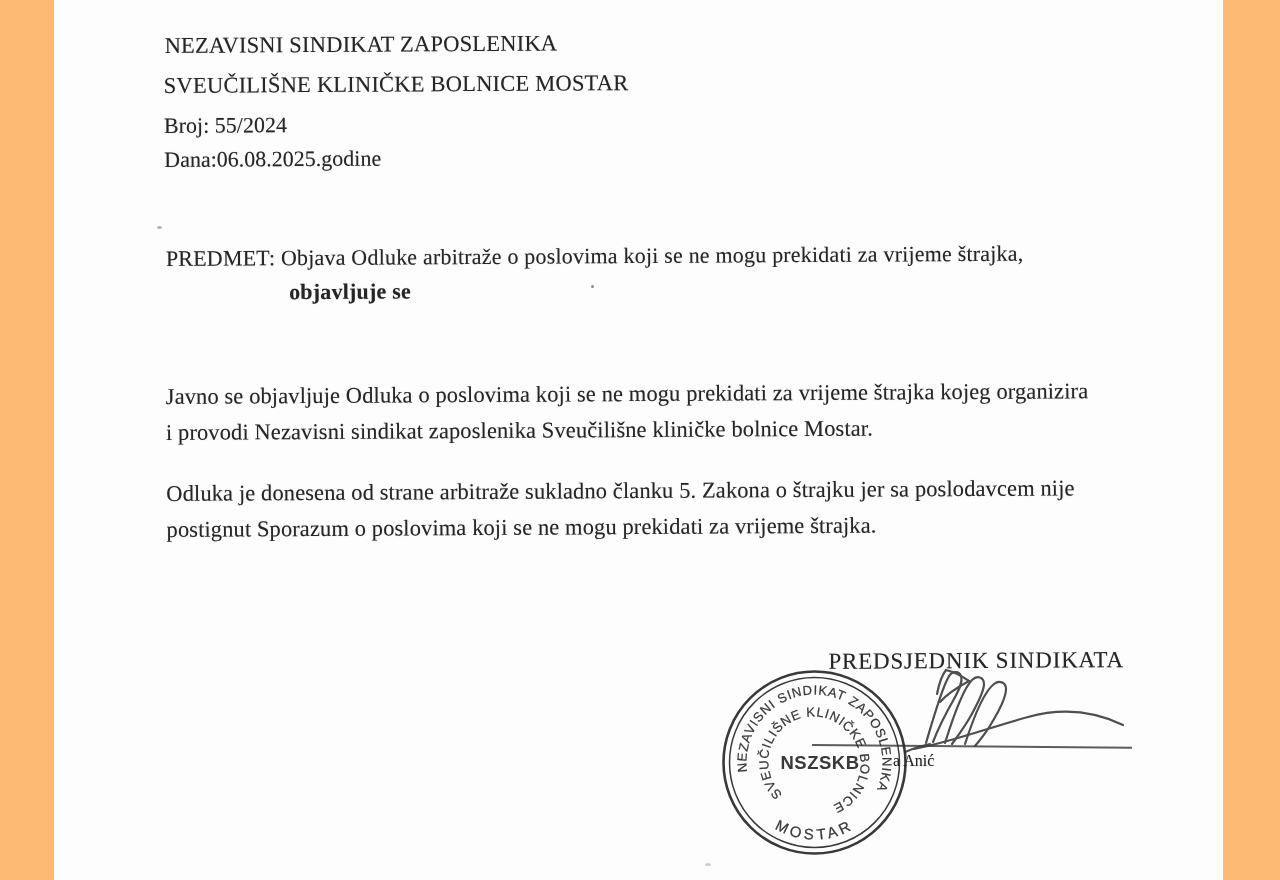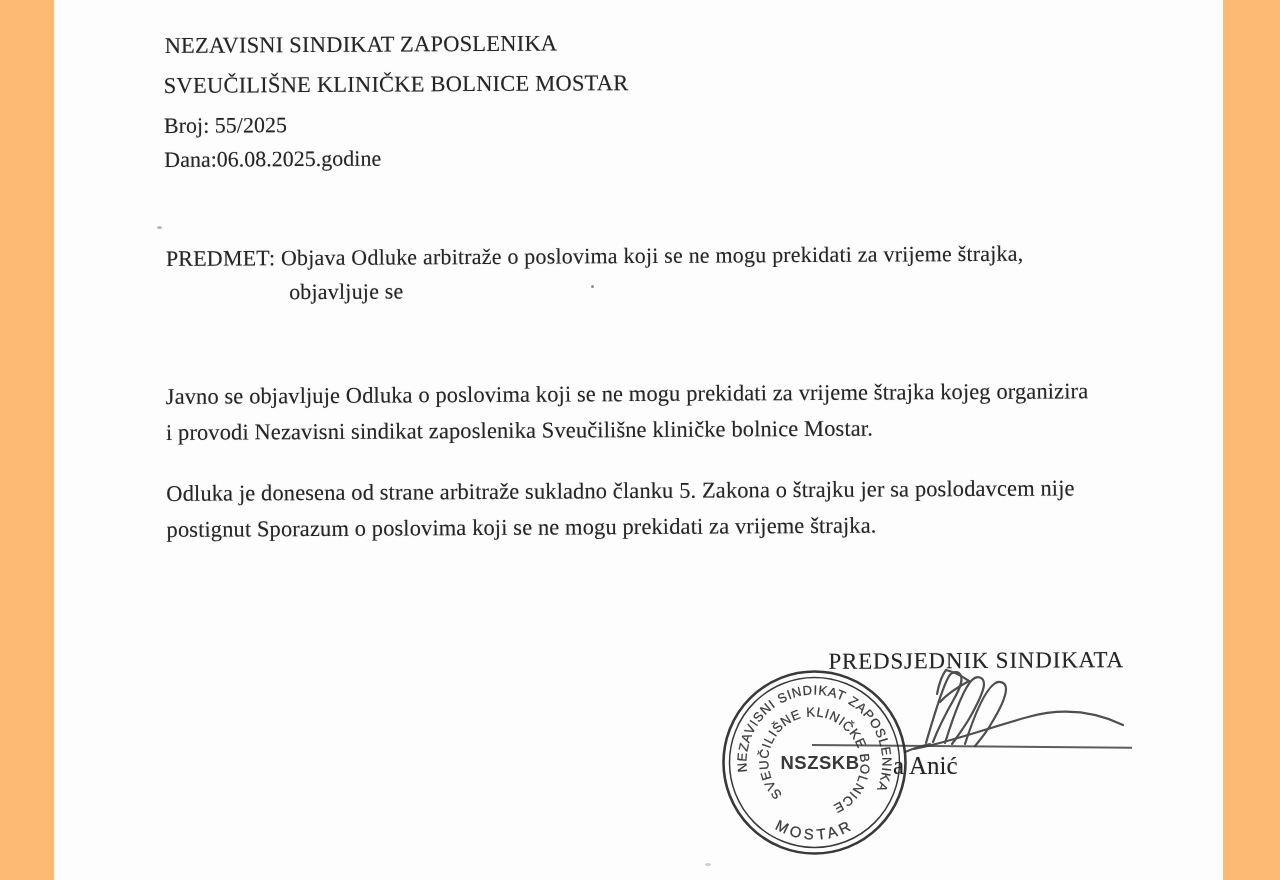"Broj: 55/2025" div.txt { text: 55/2025 -> 55/2024 }
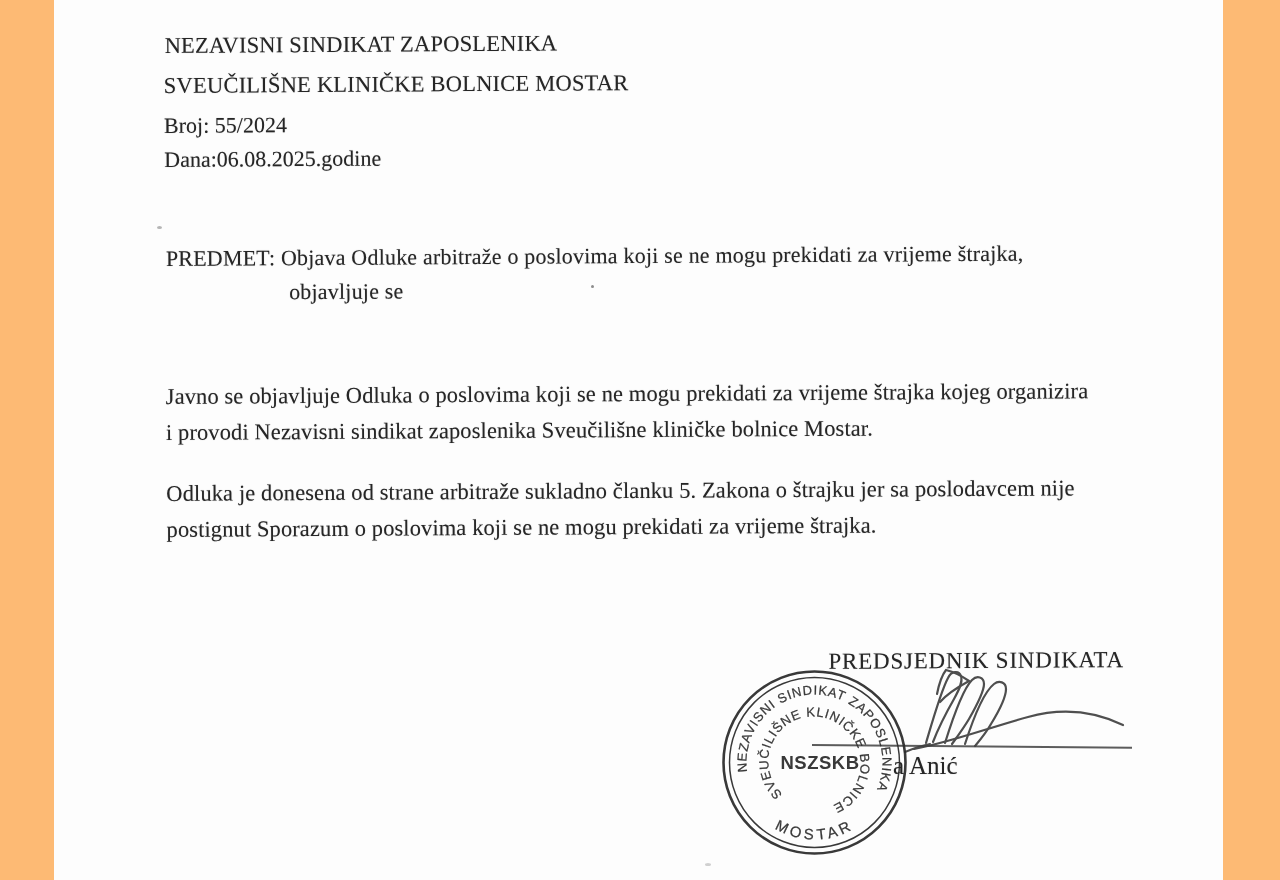"objavljuje se" .subject-bold { font-weight: normal -> bold }
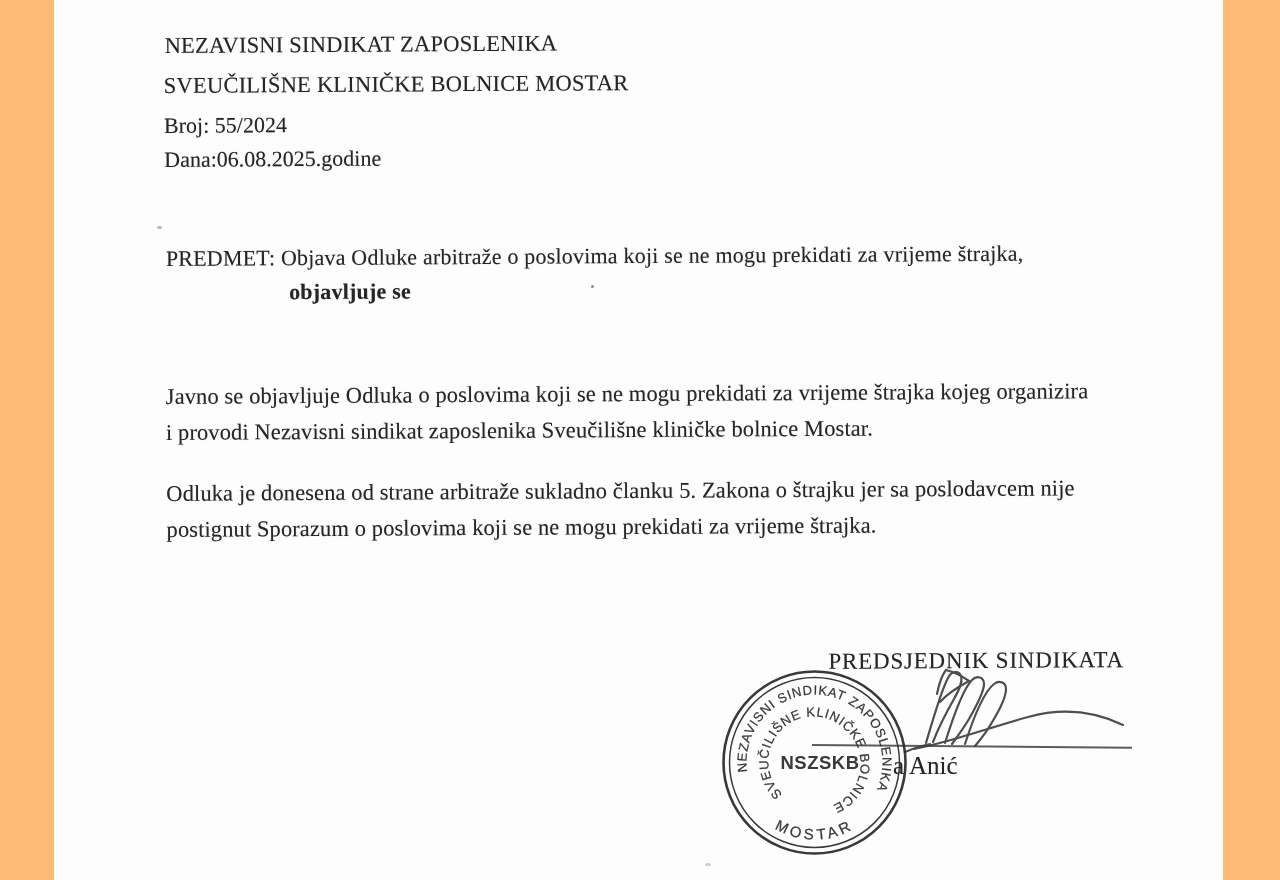"a Anić" .sig-name { font-size: 25px -> 16px }
